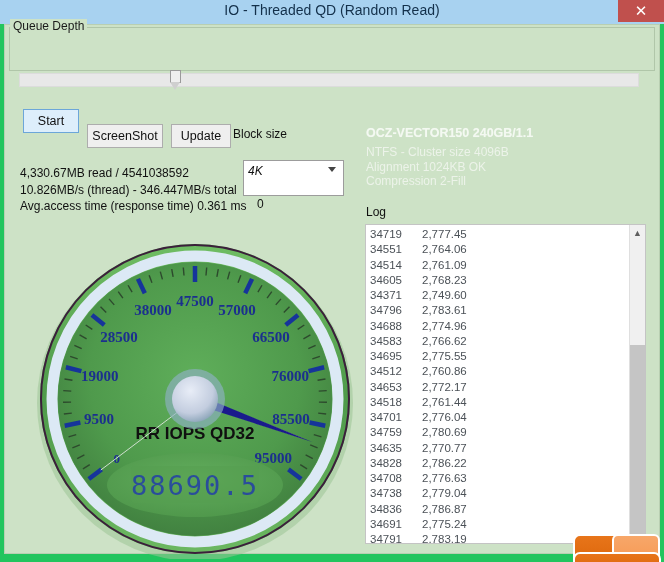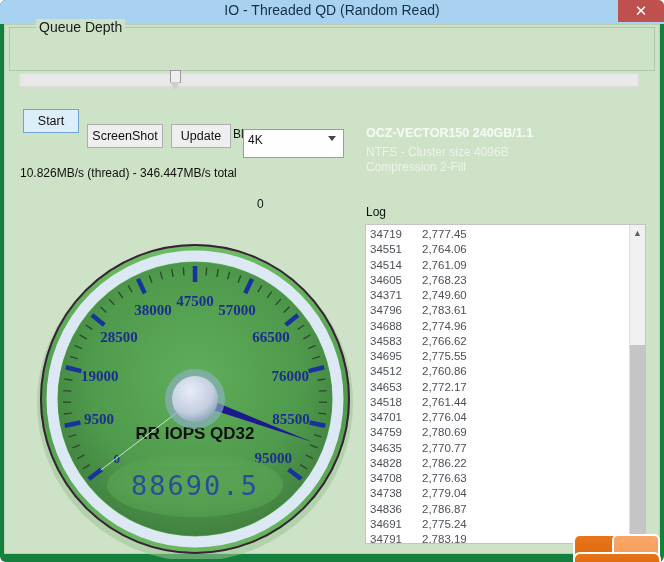"IO - Threaded QD (Random" .window { background: #15803d -> #22c55e; border-radius: 6px -> none }
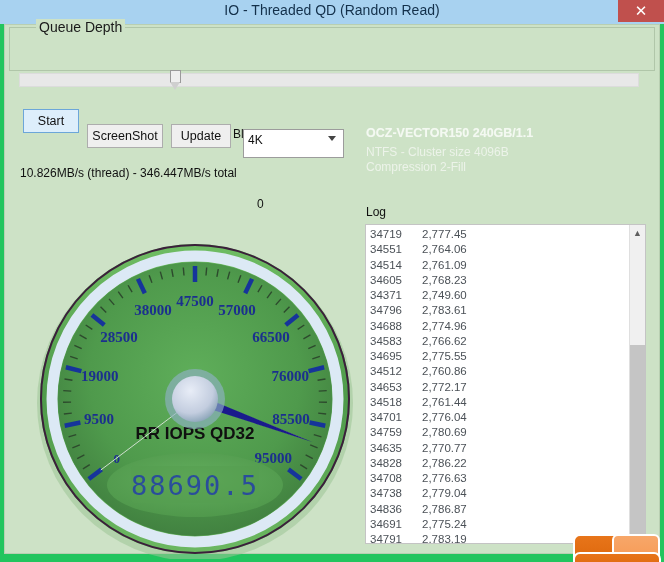"Queue Depth" .groupbox-label { font-size: 14px -> 12px; left: 26px -> 0 }
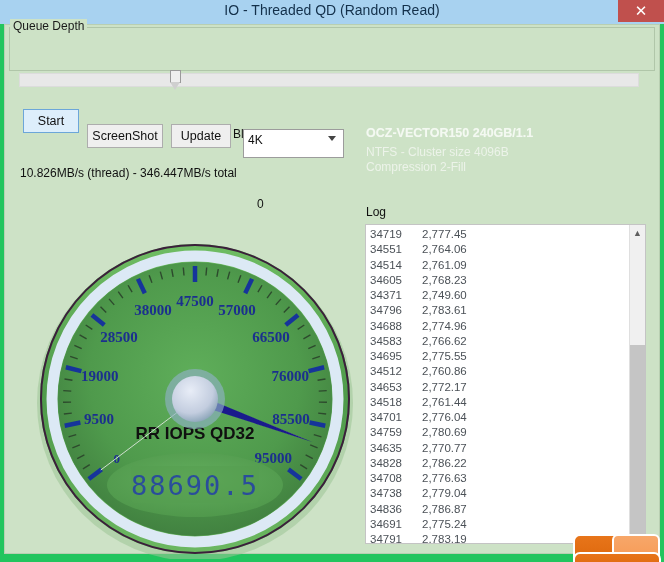"4,330.67MB read / 4541038592" div { html: none -> <div>4,330.67MB read / 4541038592</div> }
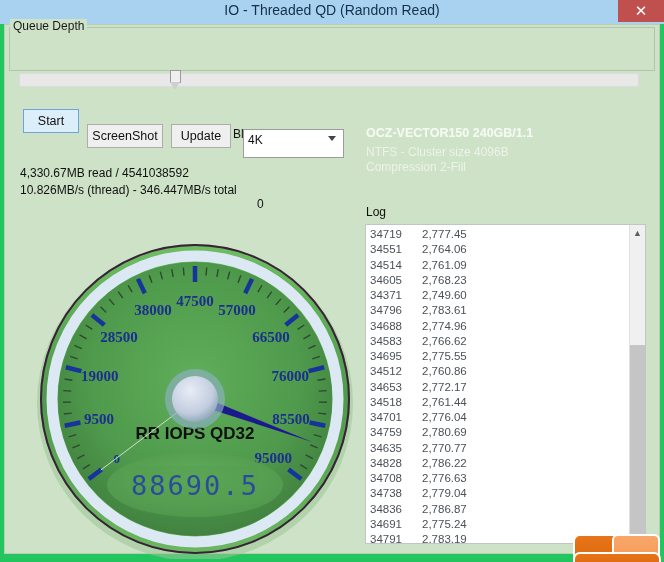"4K" .combo { font-style: none -> italic; height: 29px -> 36px; top: 104px -> 135px }
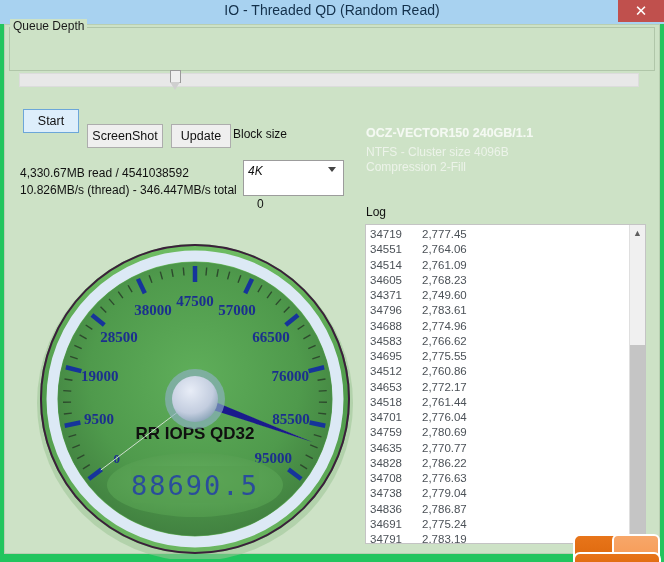"Alignment 1024KB OK" div { html: none -> <div>Alignment 1024KB OK</div> }
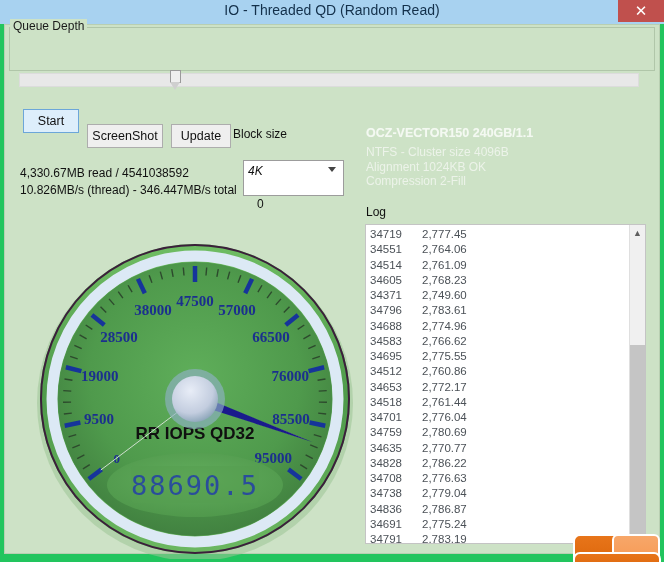"Avg.access time (response time) 0.361" div { html: none -> <div>Avg.access time (response time) 0.361 ms</div> }
